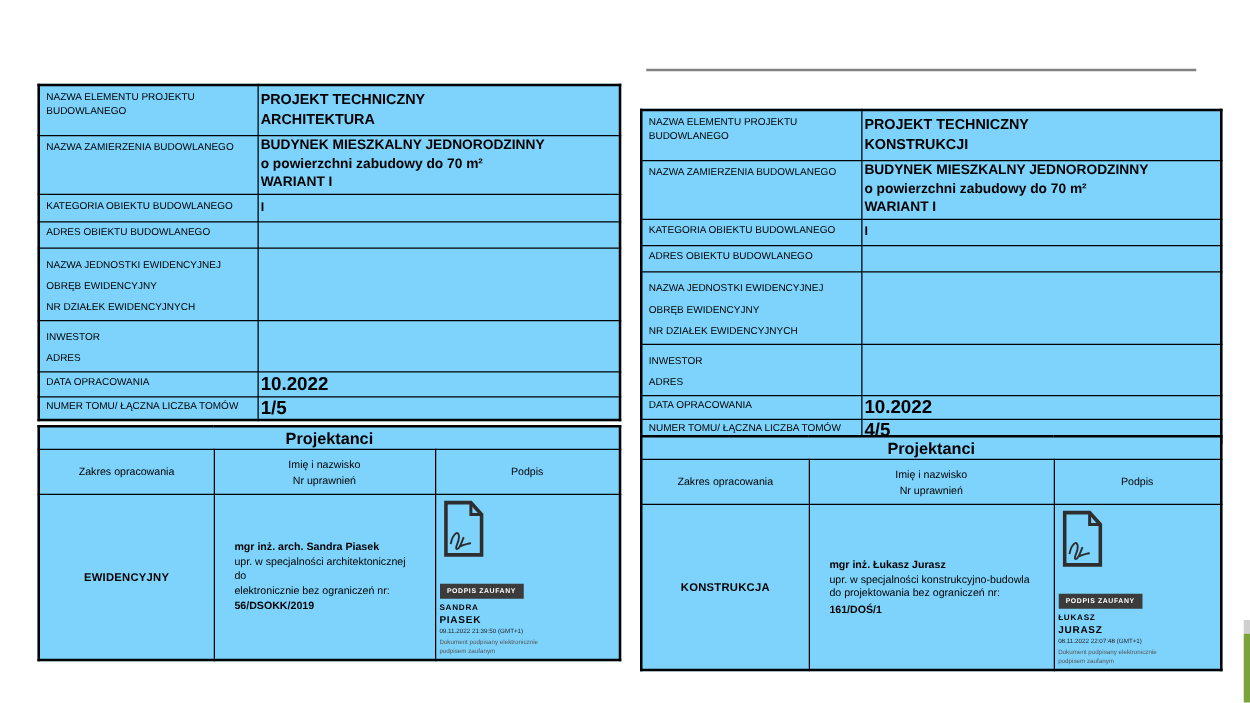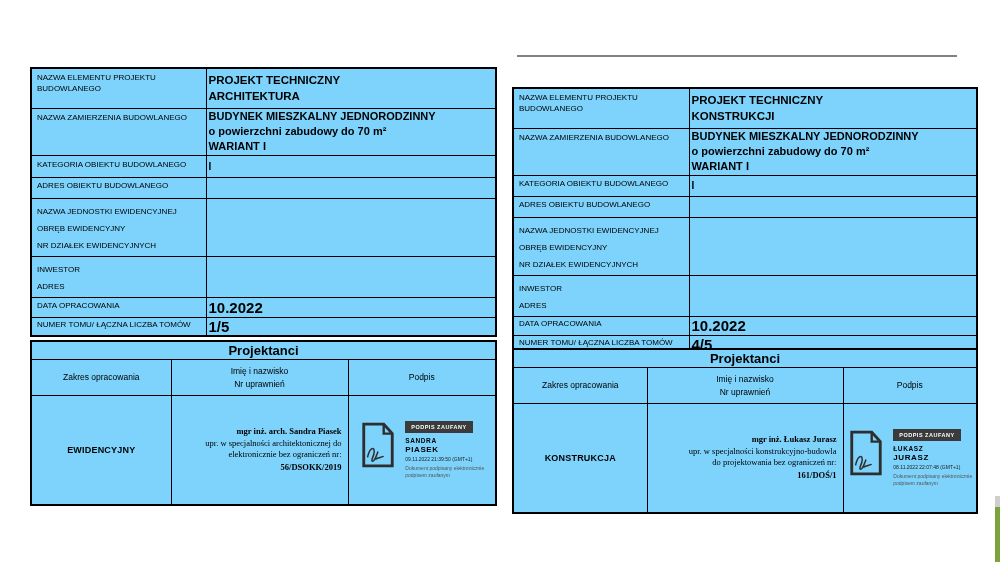"mgr inż. arch. Sandra Piasek" .d-person { font-family: Liberation Serif, serif -> none; padding: 2px 6px -> 2px 16px; text-align: right -> left }
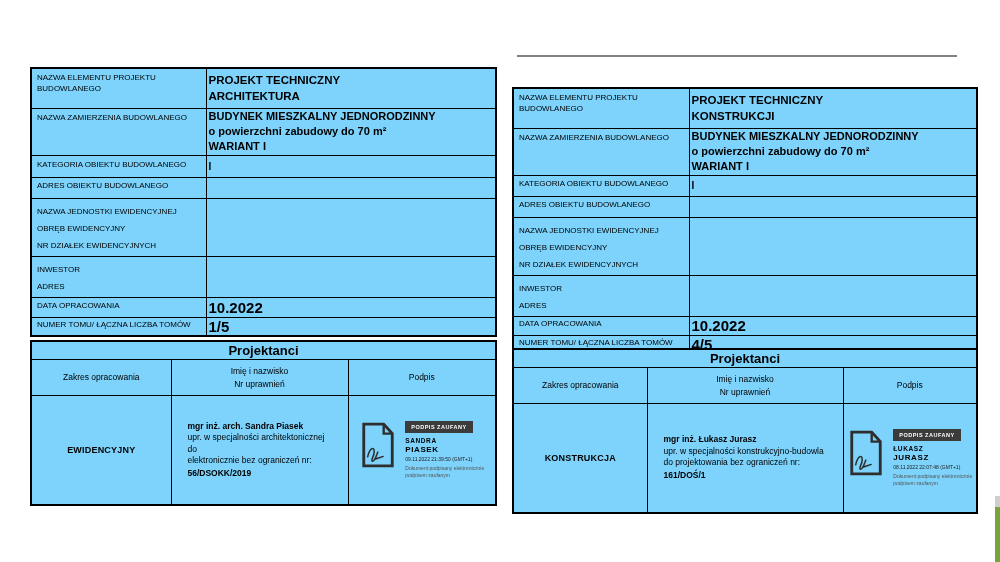"PIASEK" .stamp { flex-direction: none -> column; gap: 8px -> 20px }
